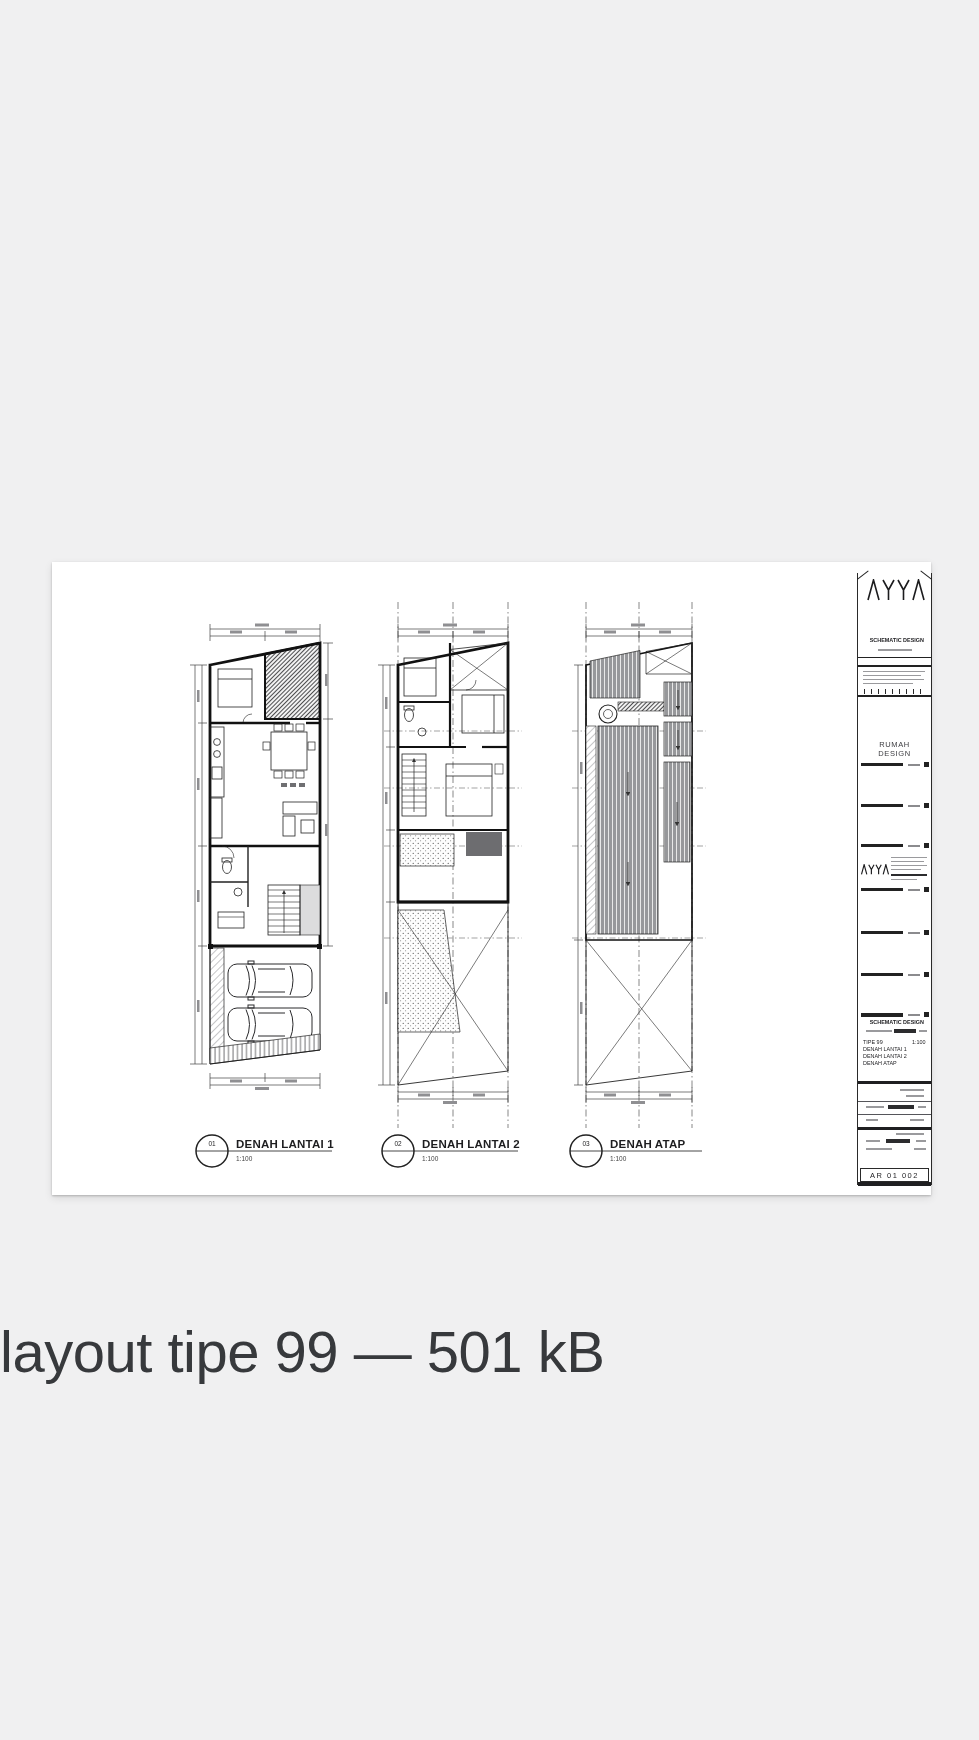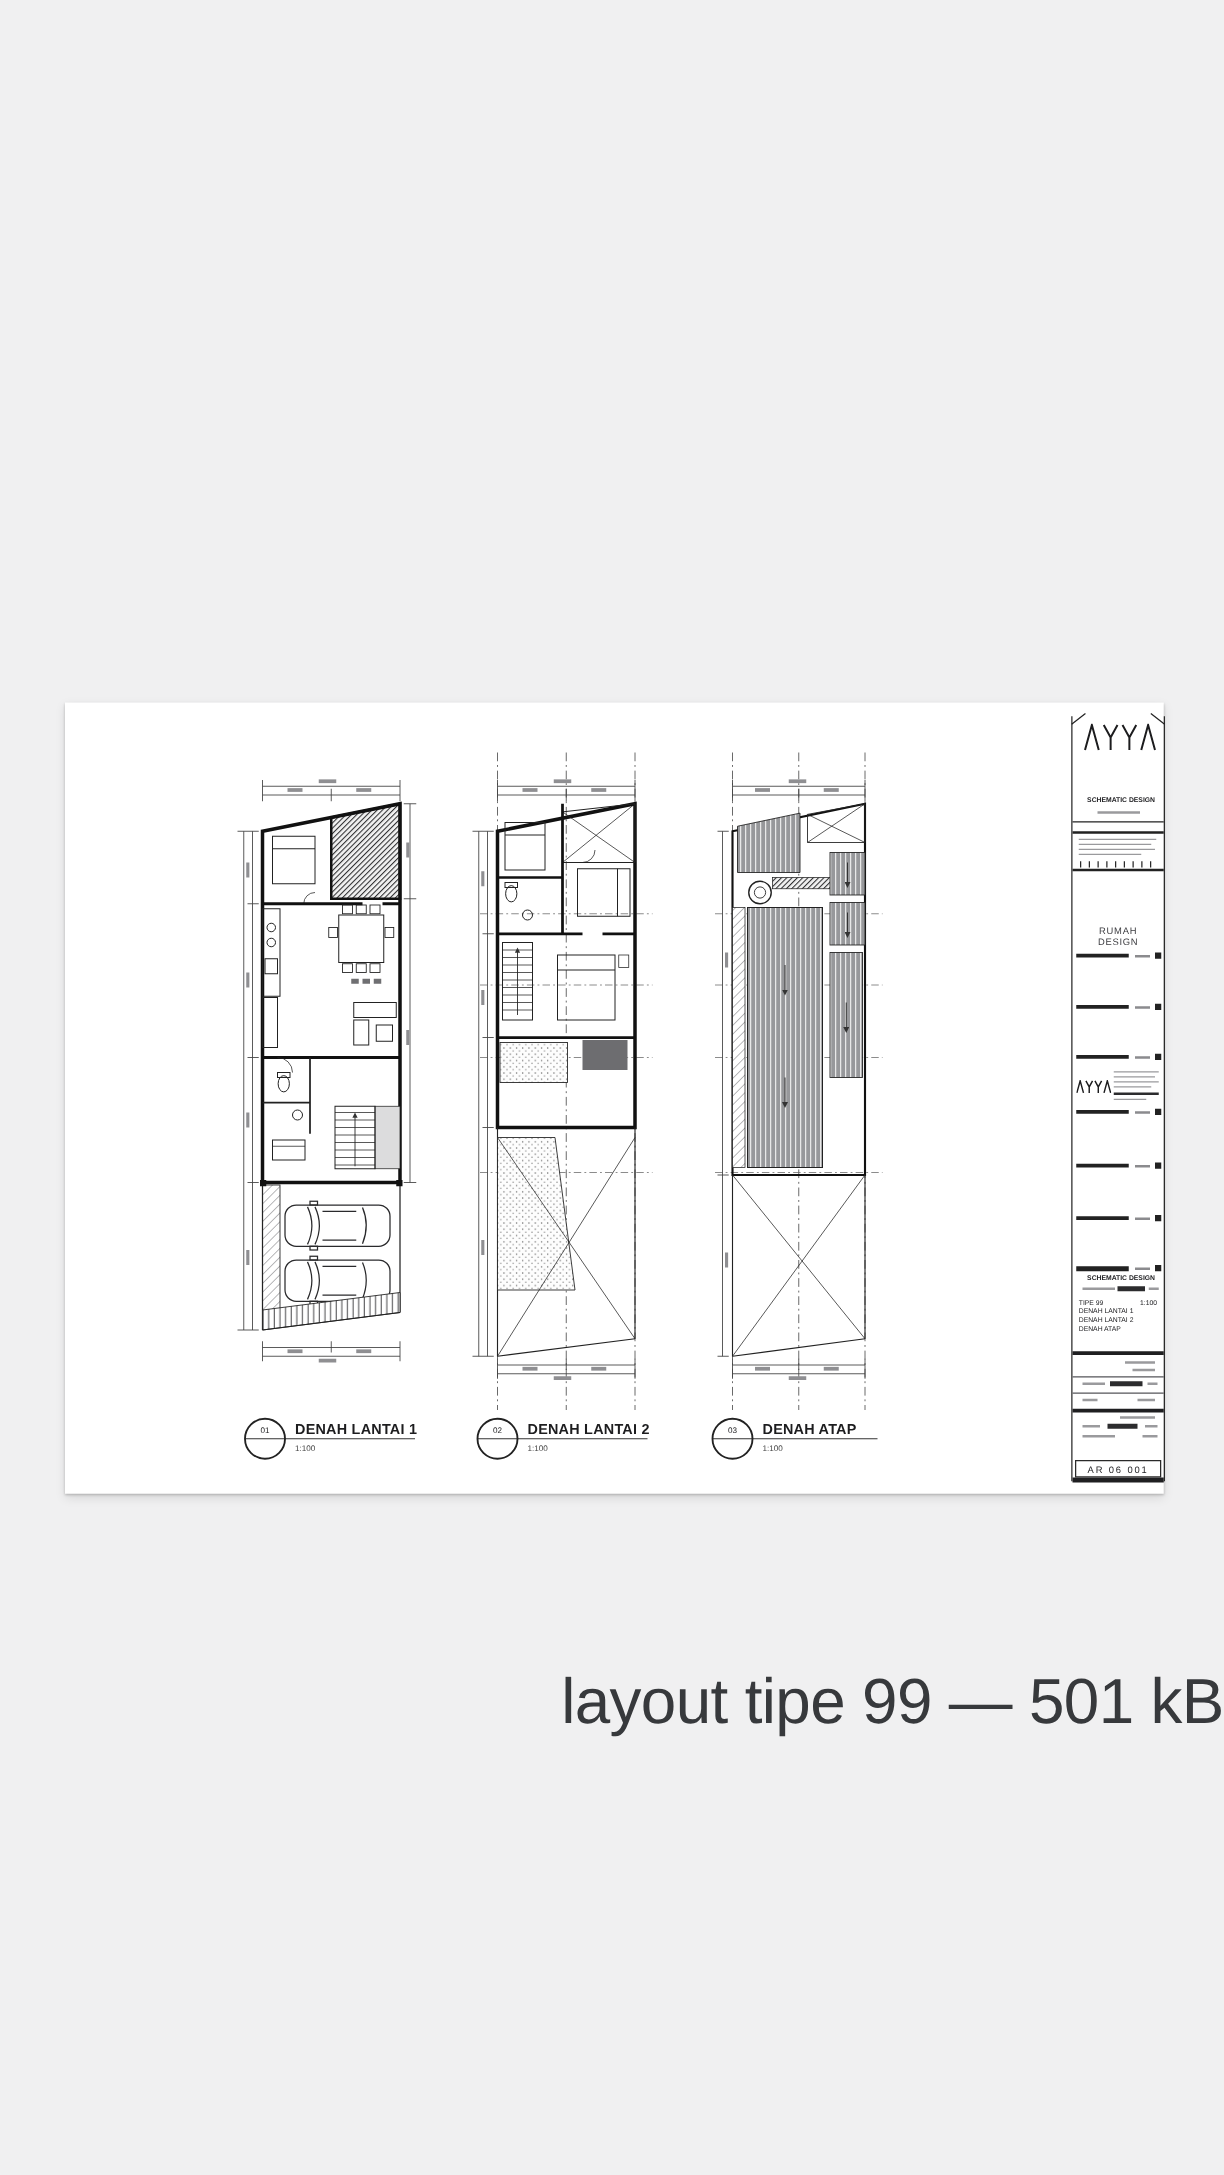"AR 06 001" div.sheetno-box { text: 06 001 -> 01 002 }
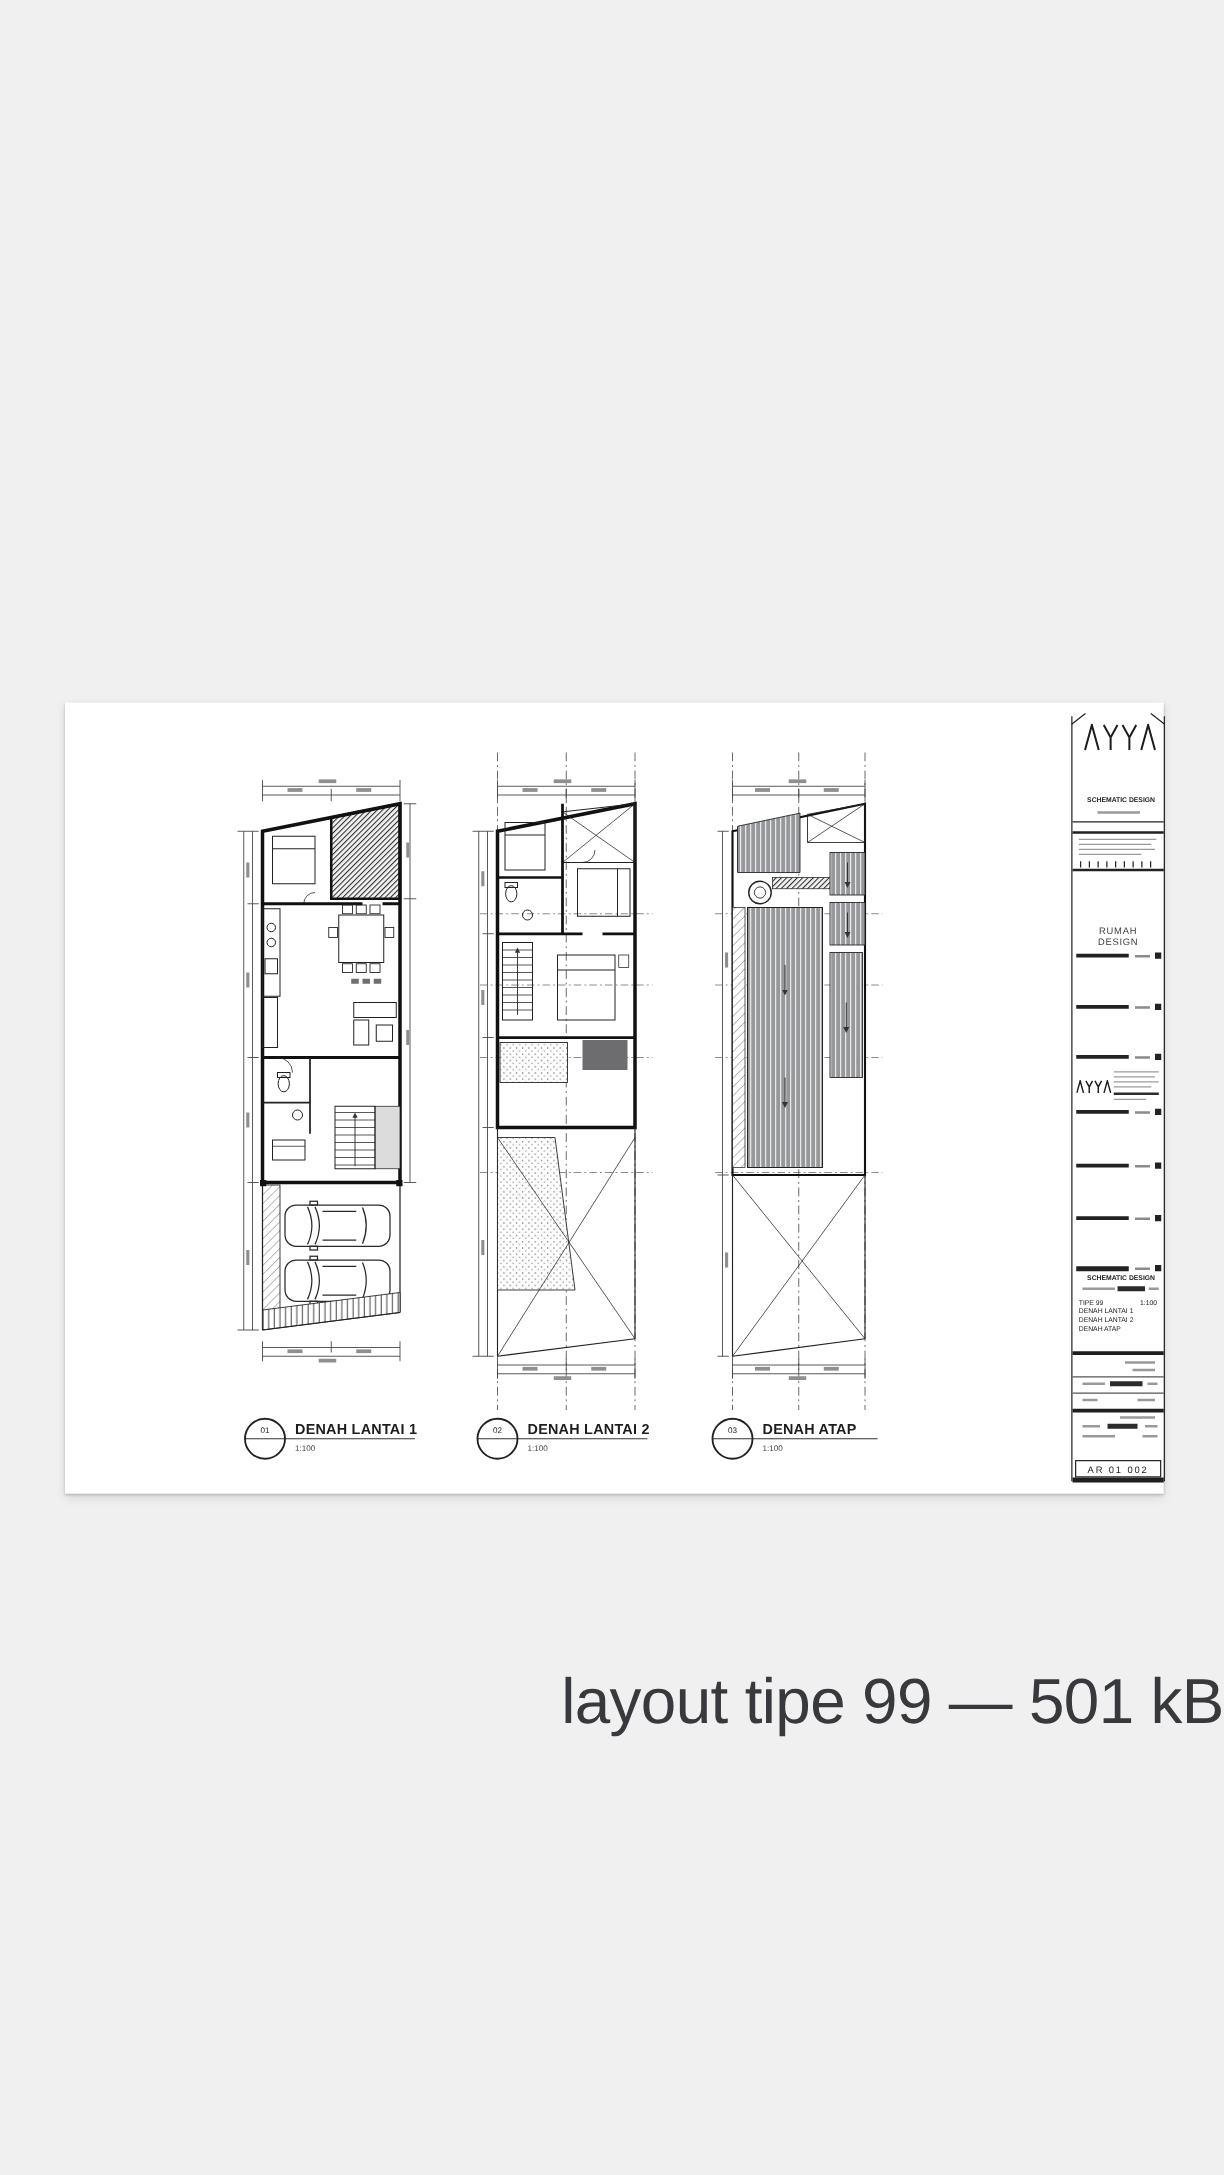"layout tipe 99 — 501" .caption { font-size: 51px -> 58px; margin-top: 13px -> none; text-align: right -> left }
